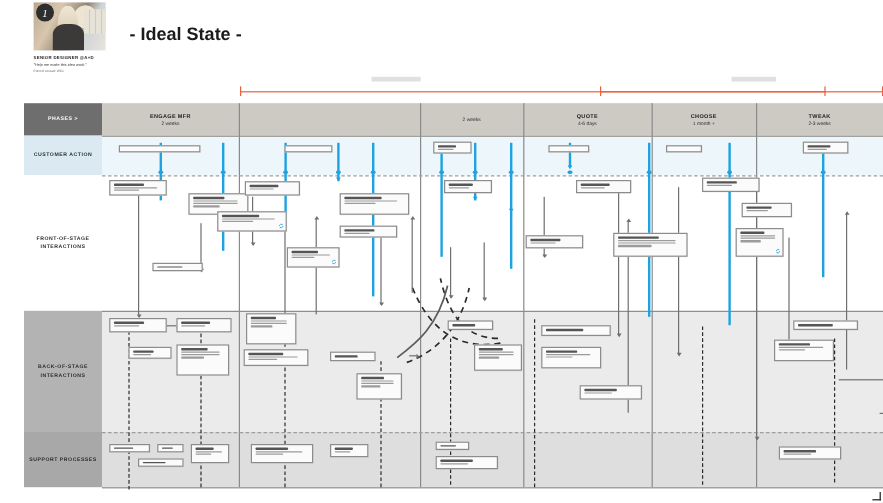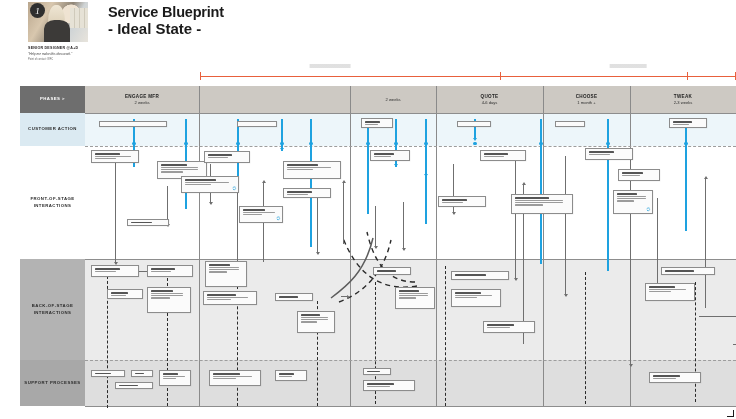"Service Blueprint" div.title-main { html: <div>Service Blueprint</div> -> none }
